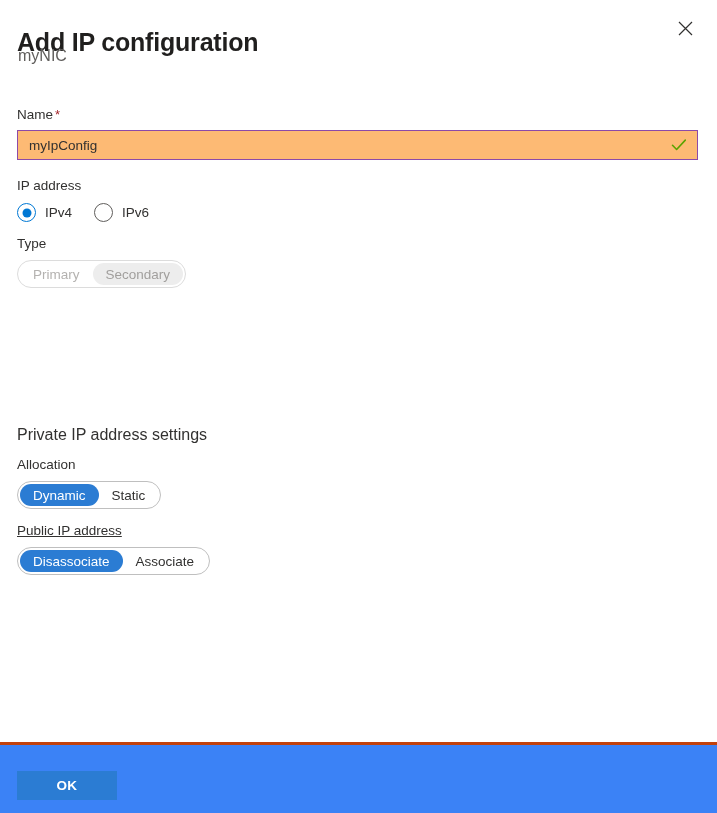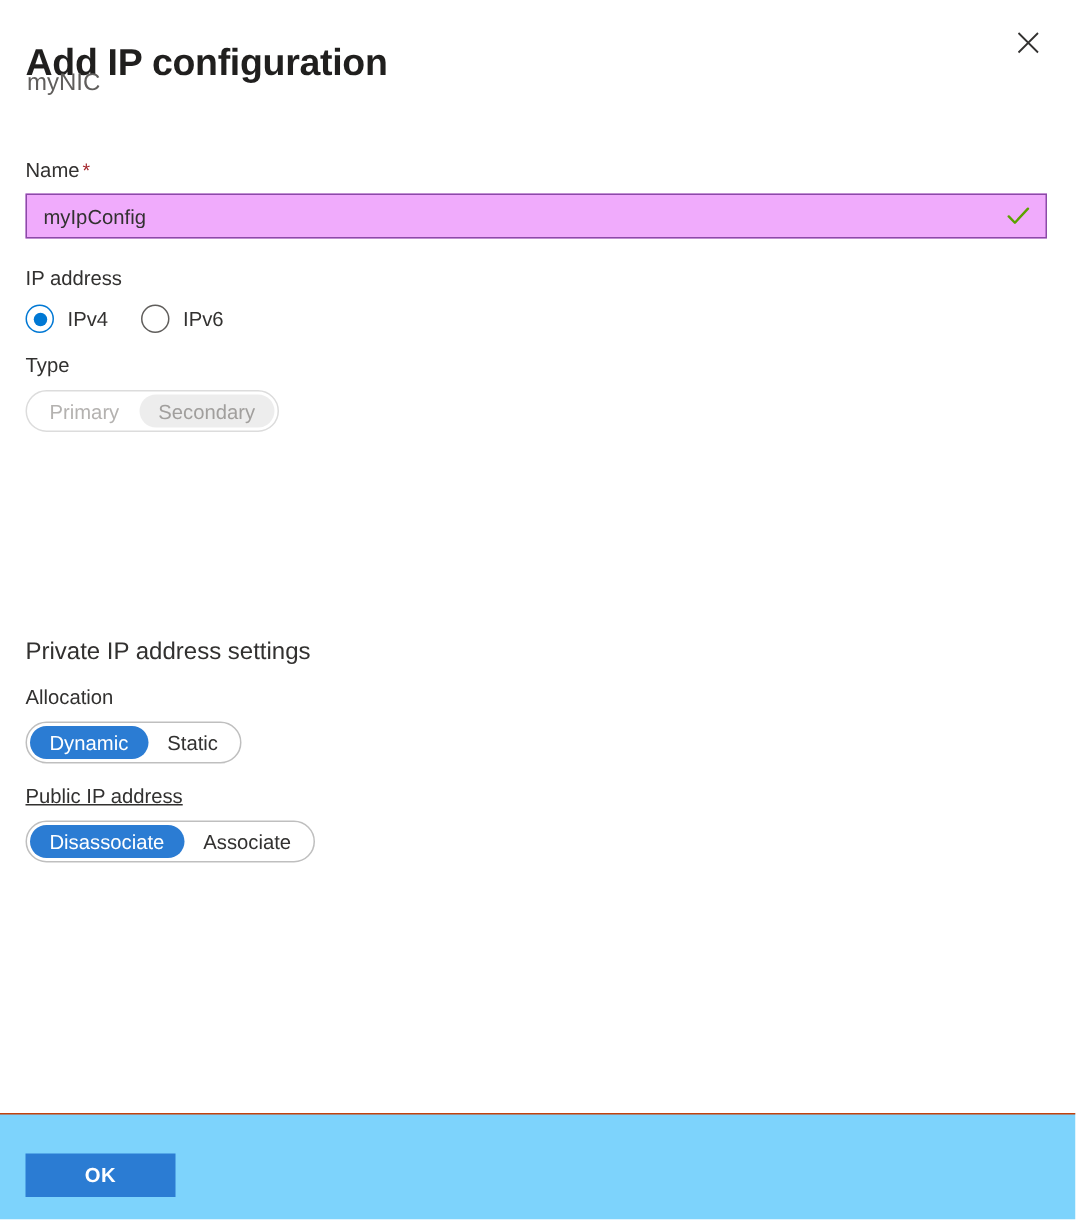"myIpConfig" .text-input-wrap { background: #f0abfc -> #fdba74 }
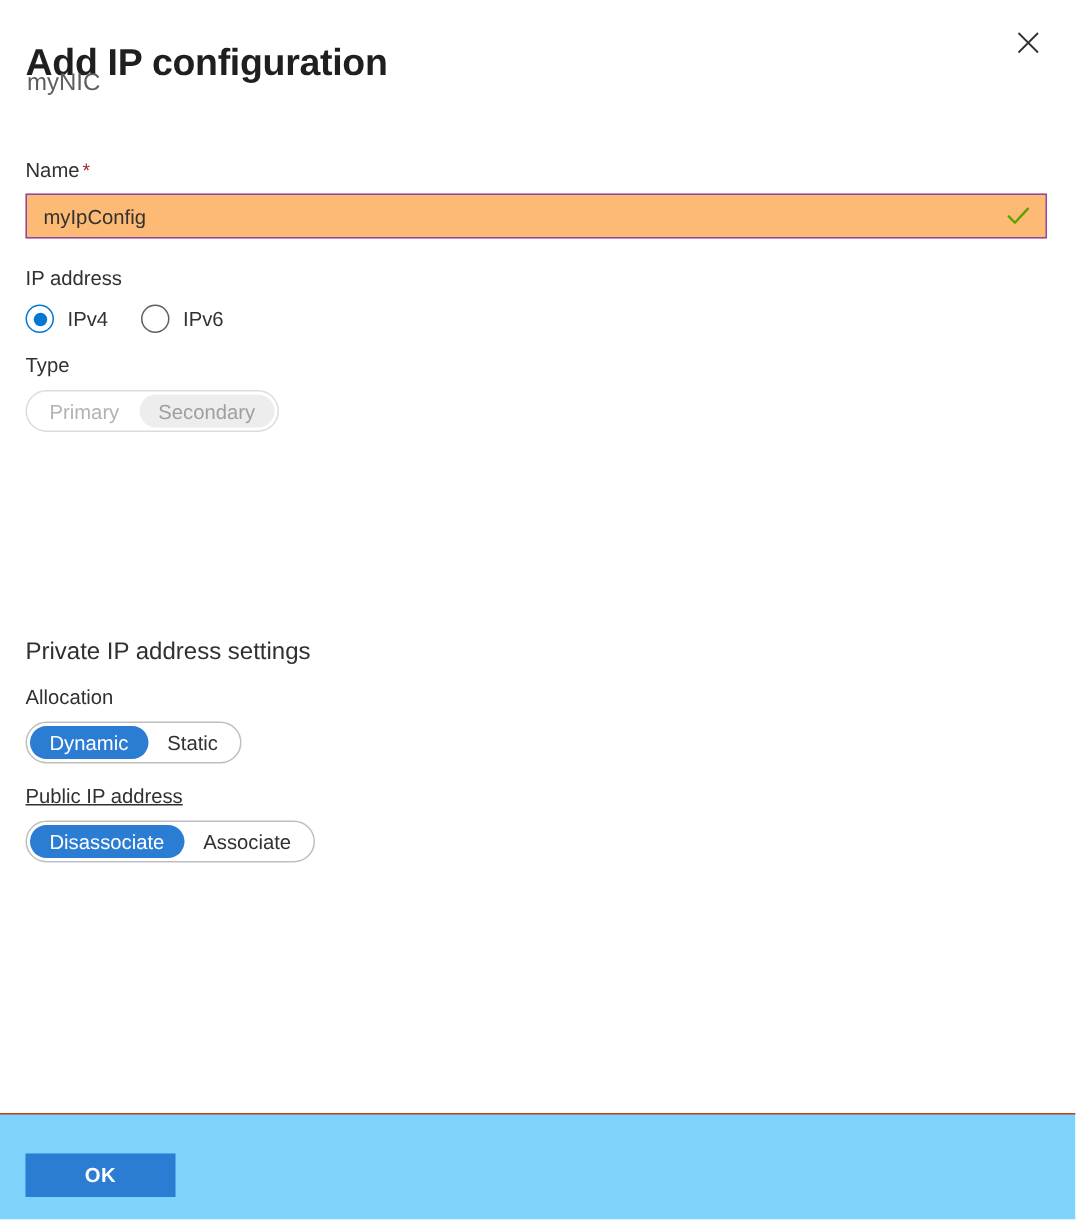"OK" .blade-footer { background: #7dd3fc -> #3b82f6; border-top: 1px solid #c2410c -> 3px solid #c2410c }
